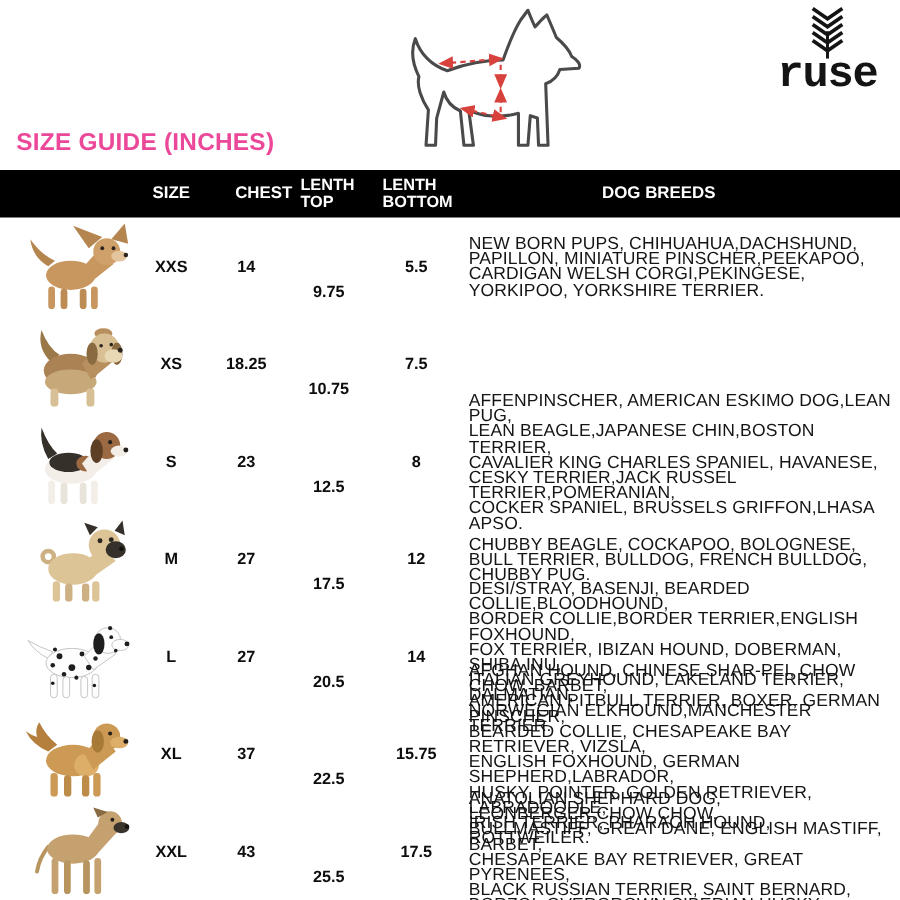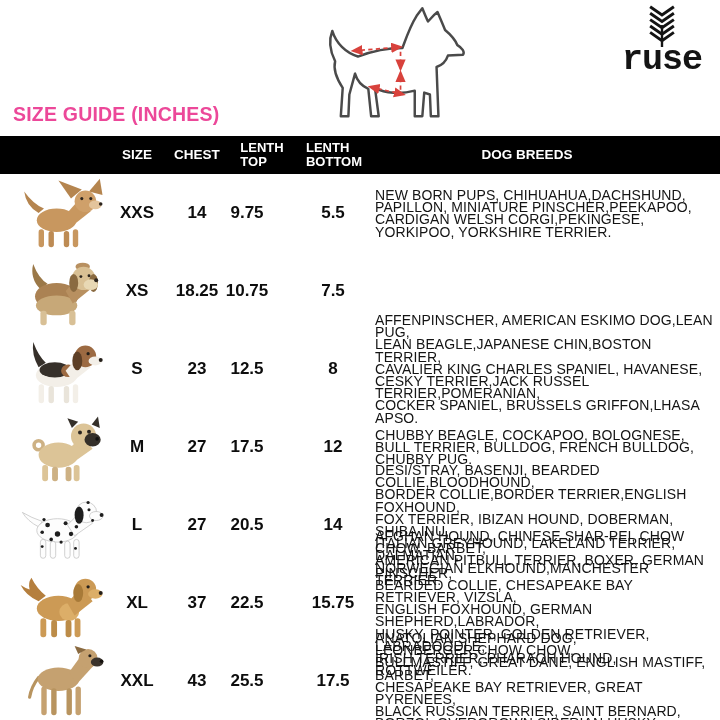"CHEST" .th-chest { left: 197px -> 211px }
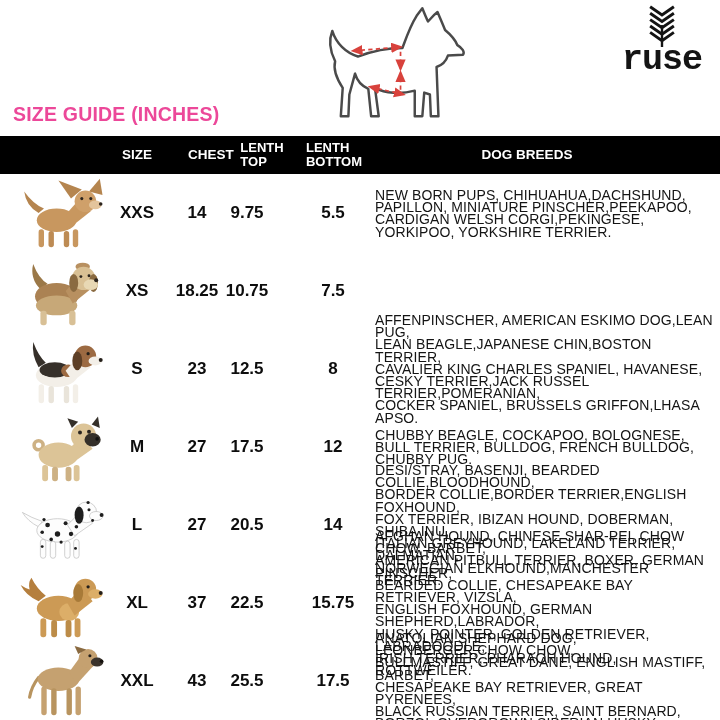"XXS" .cell { font-size: 17px -> 13px }
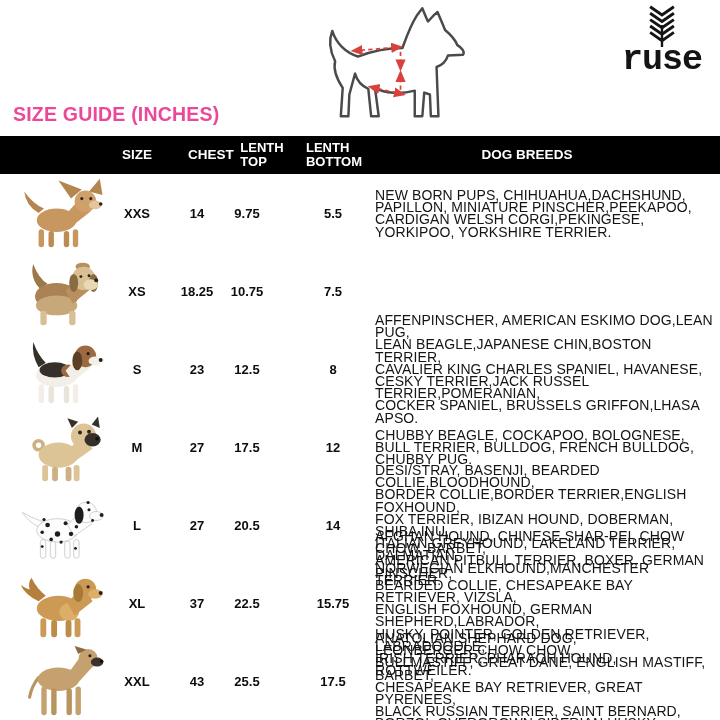"9.75" .c-ltop { left: 247px -> 263px; margin-top: none -> 20px }
